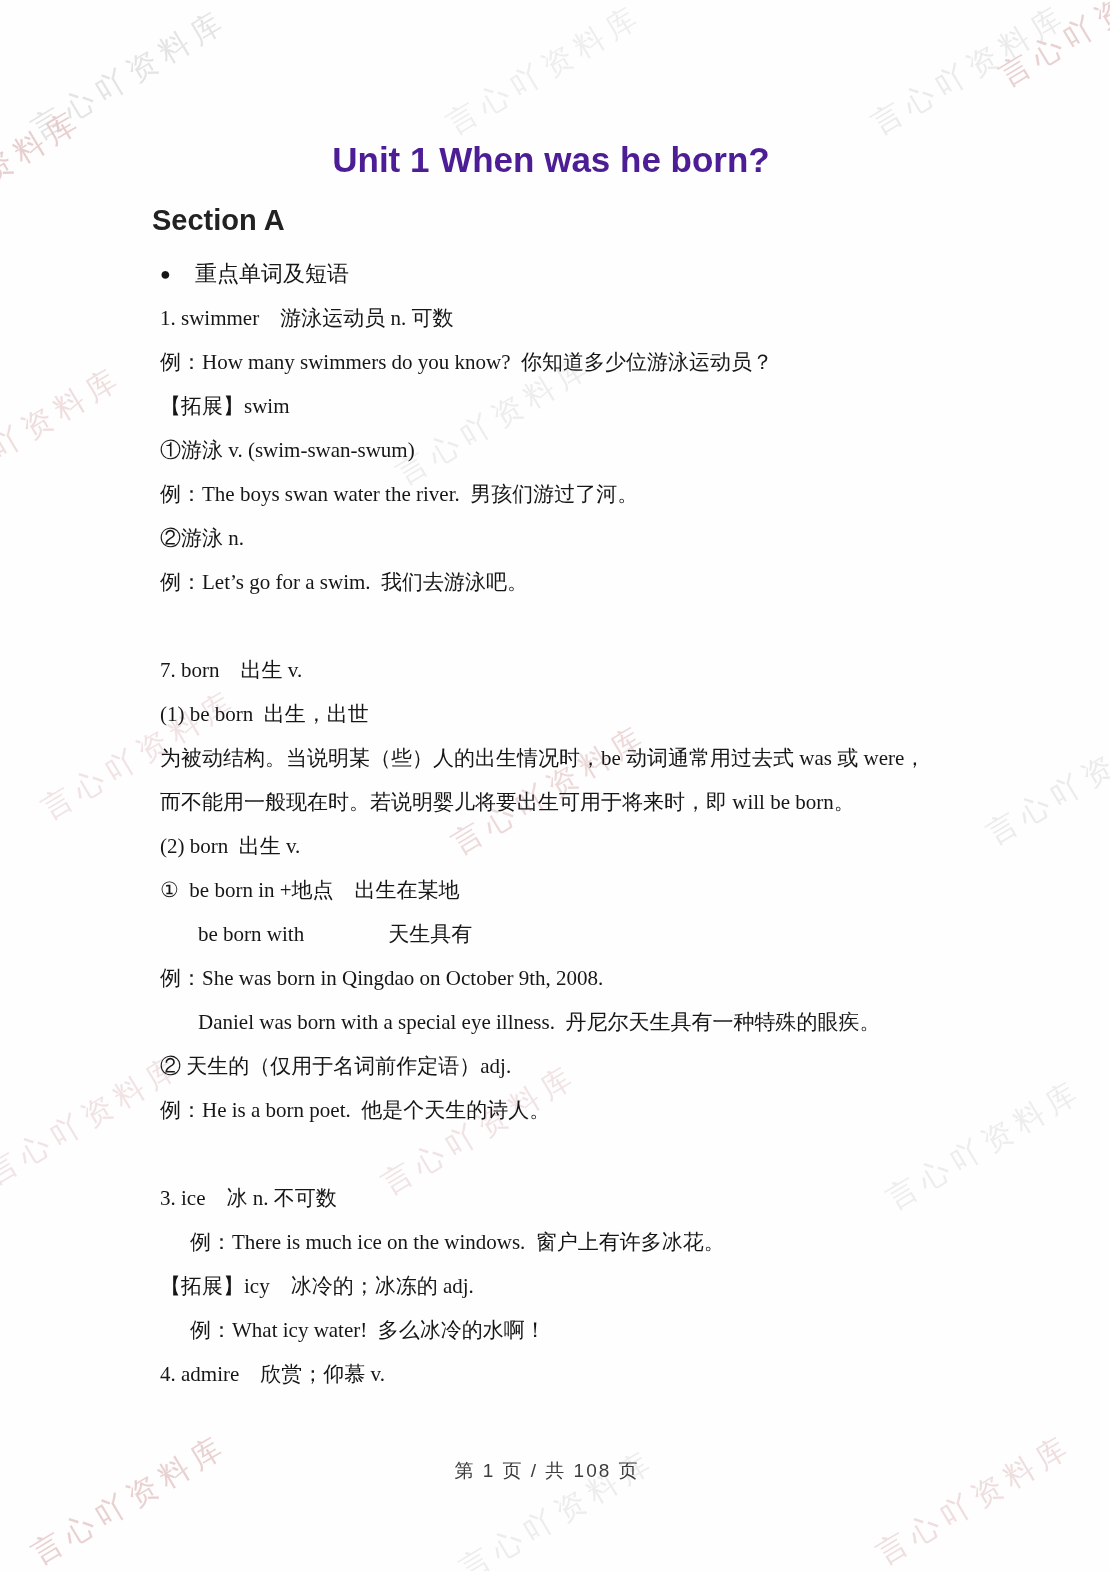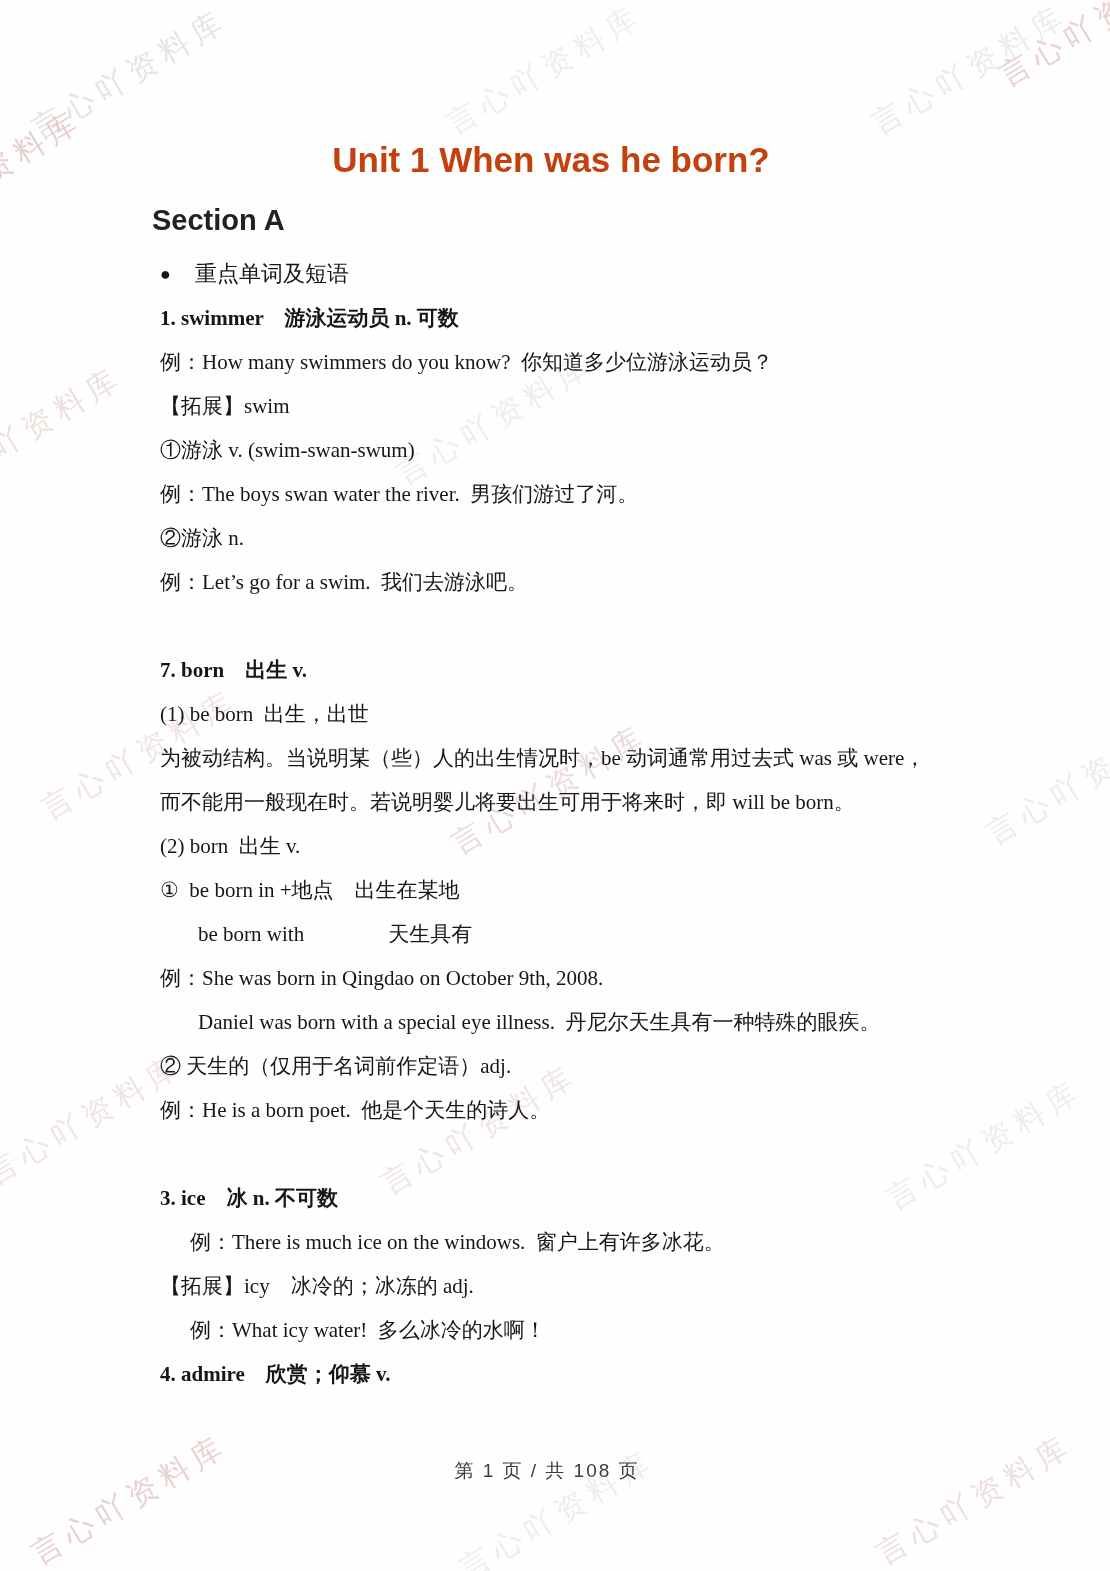"Unit 1 When was he" h1.title { color: #c2410c -> #4c1d95 }
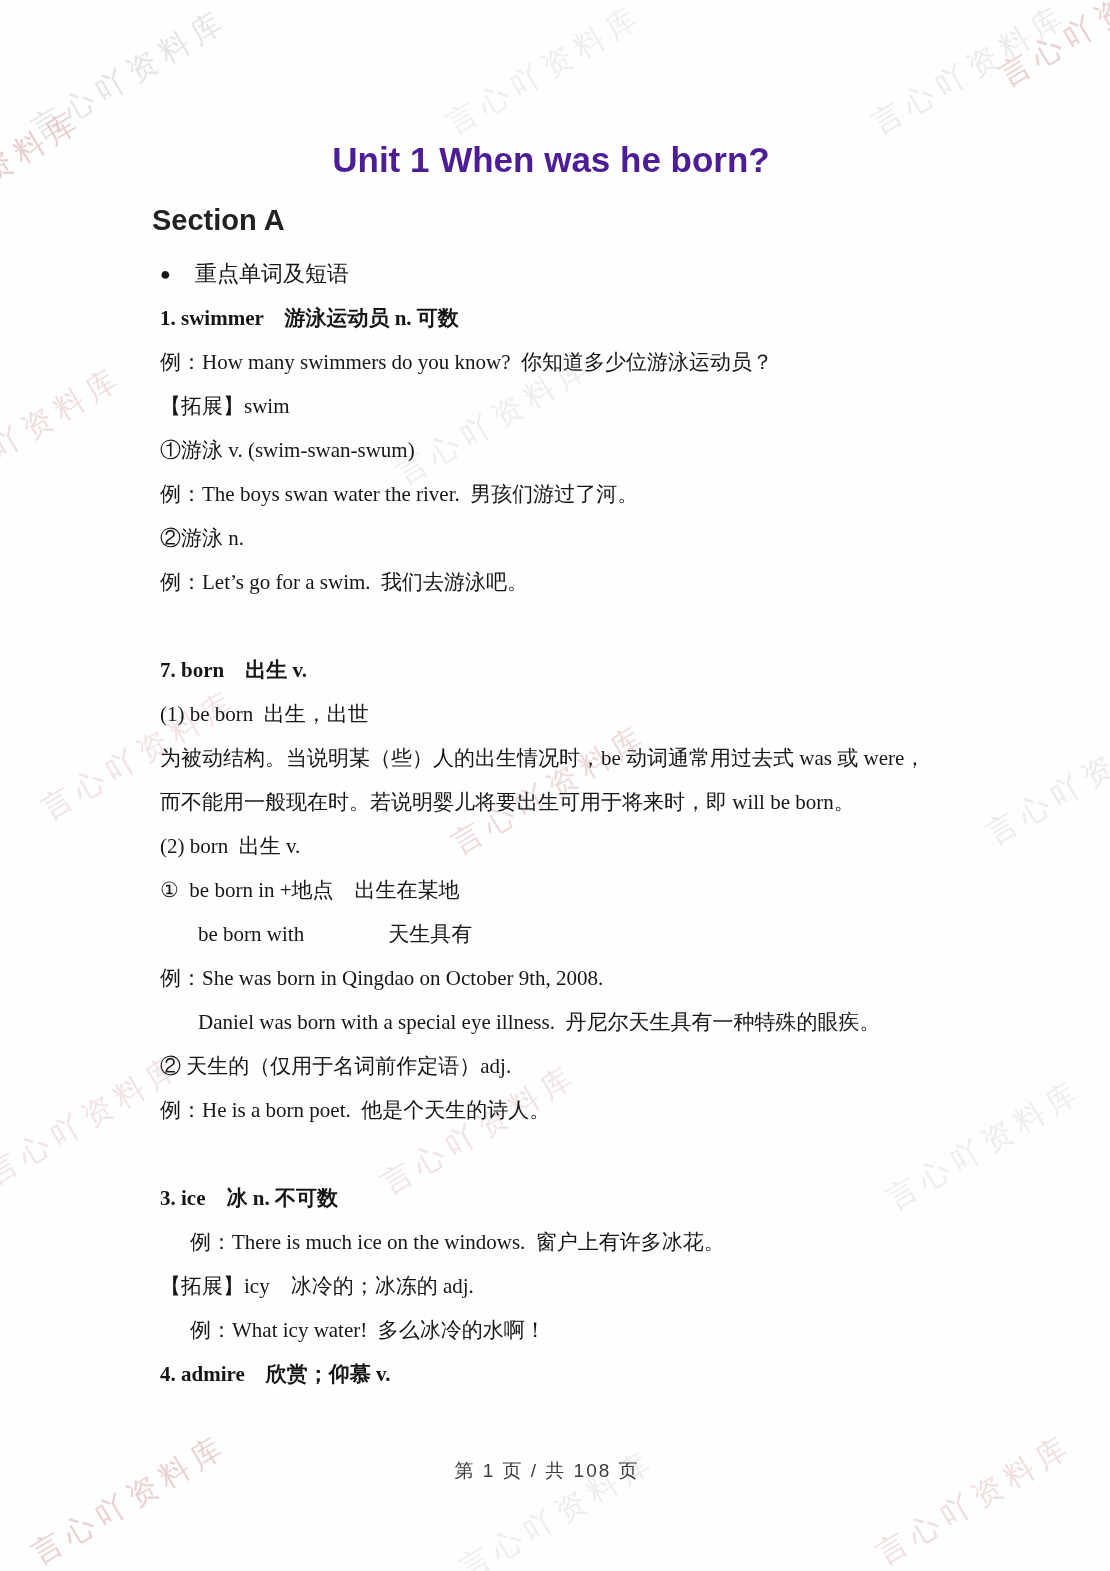"1. swimmer 游泳运动员 n. 可数" .line.h { font-weight: bold -> normal }
